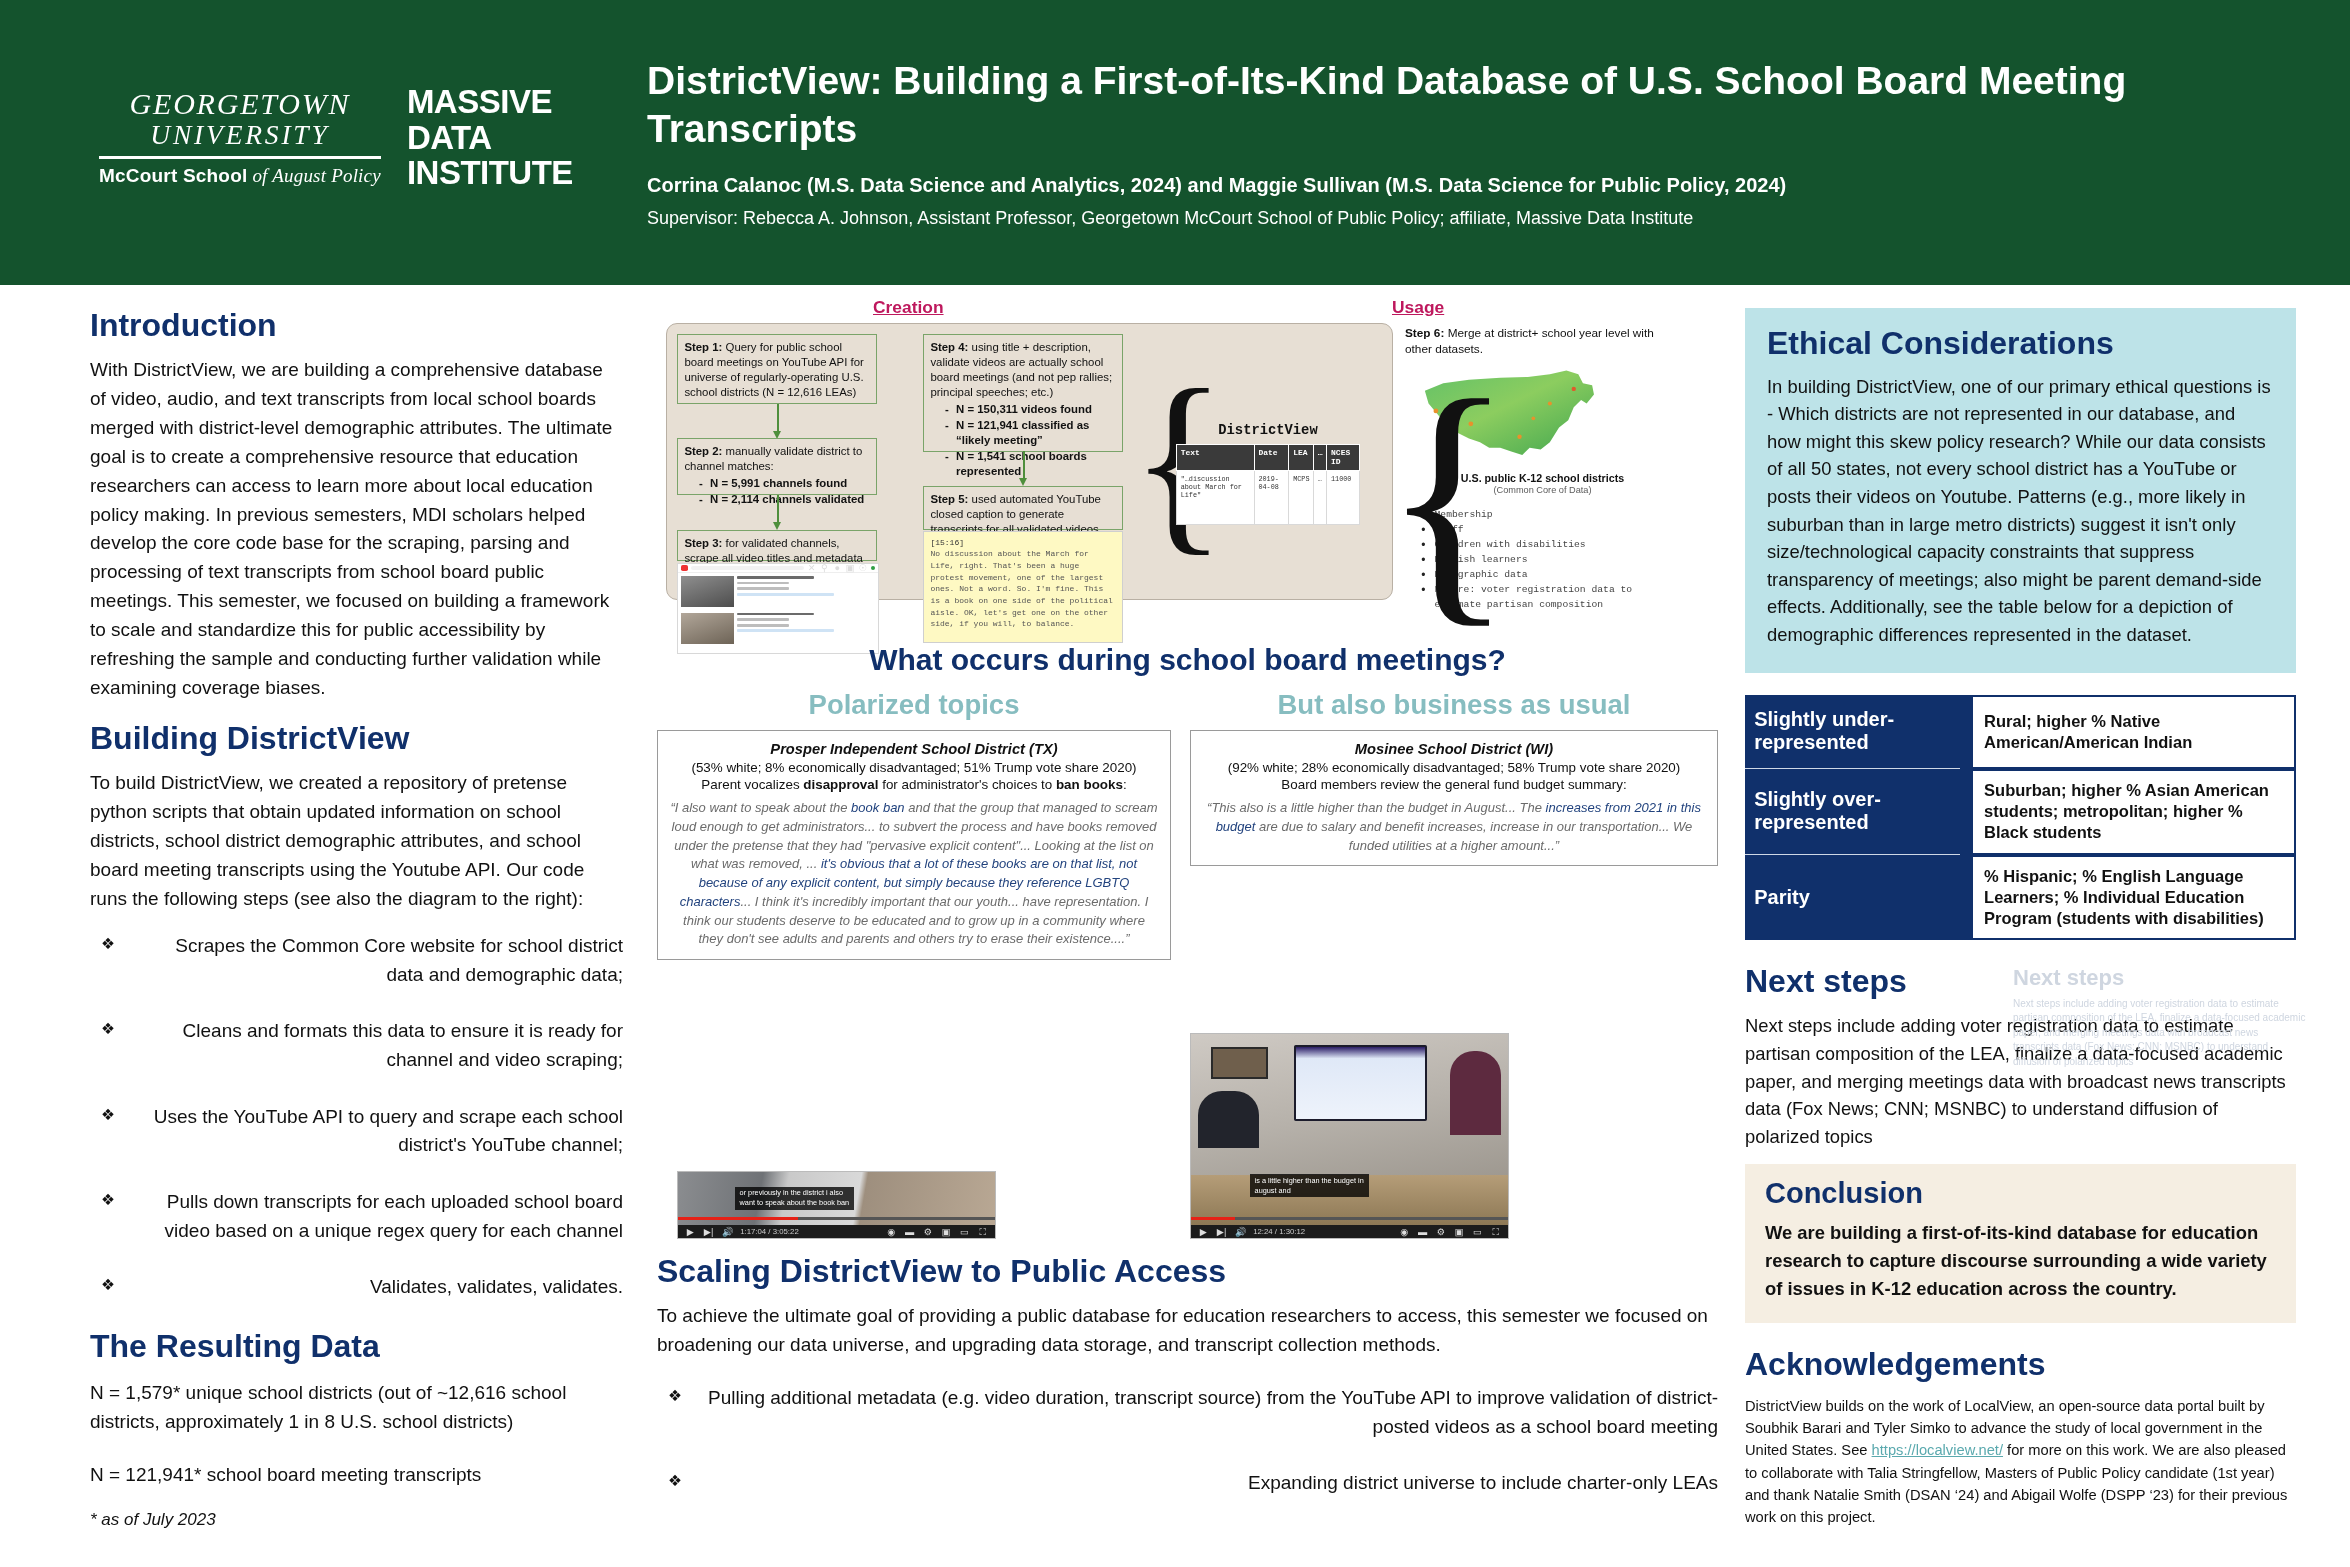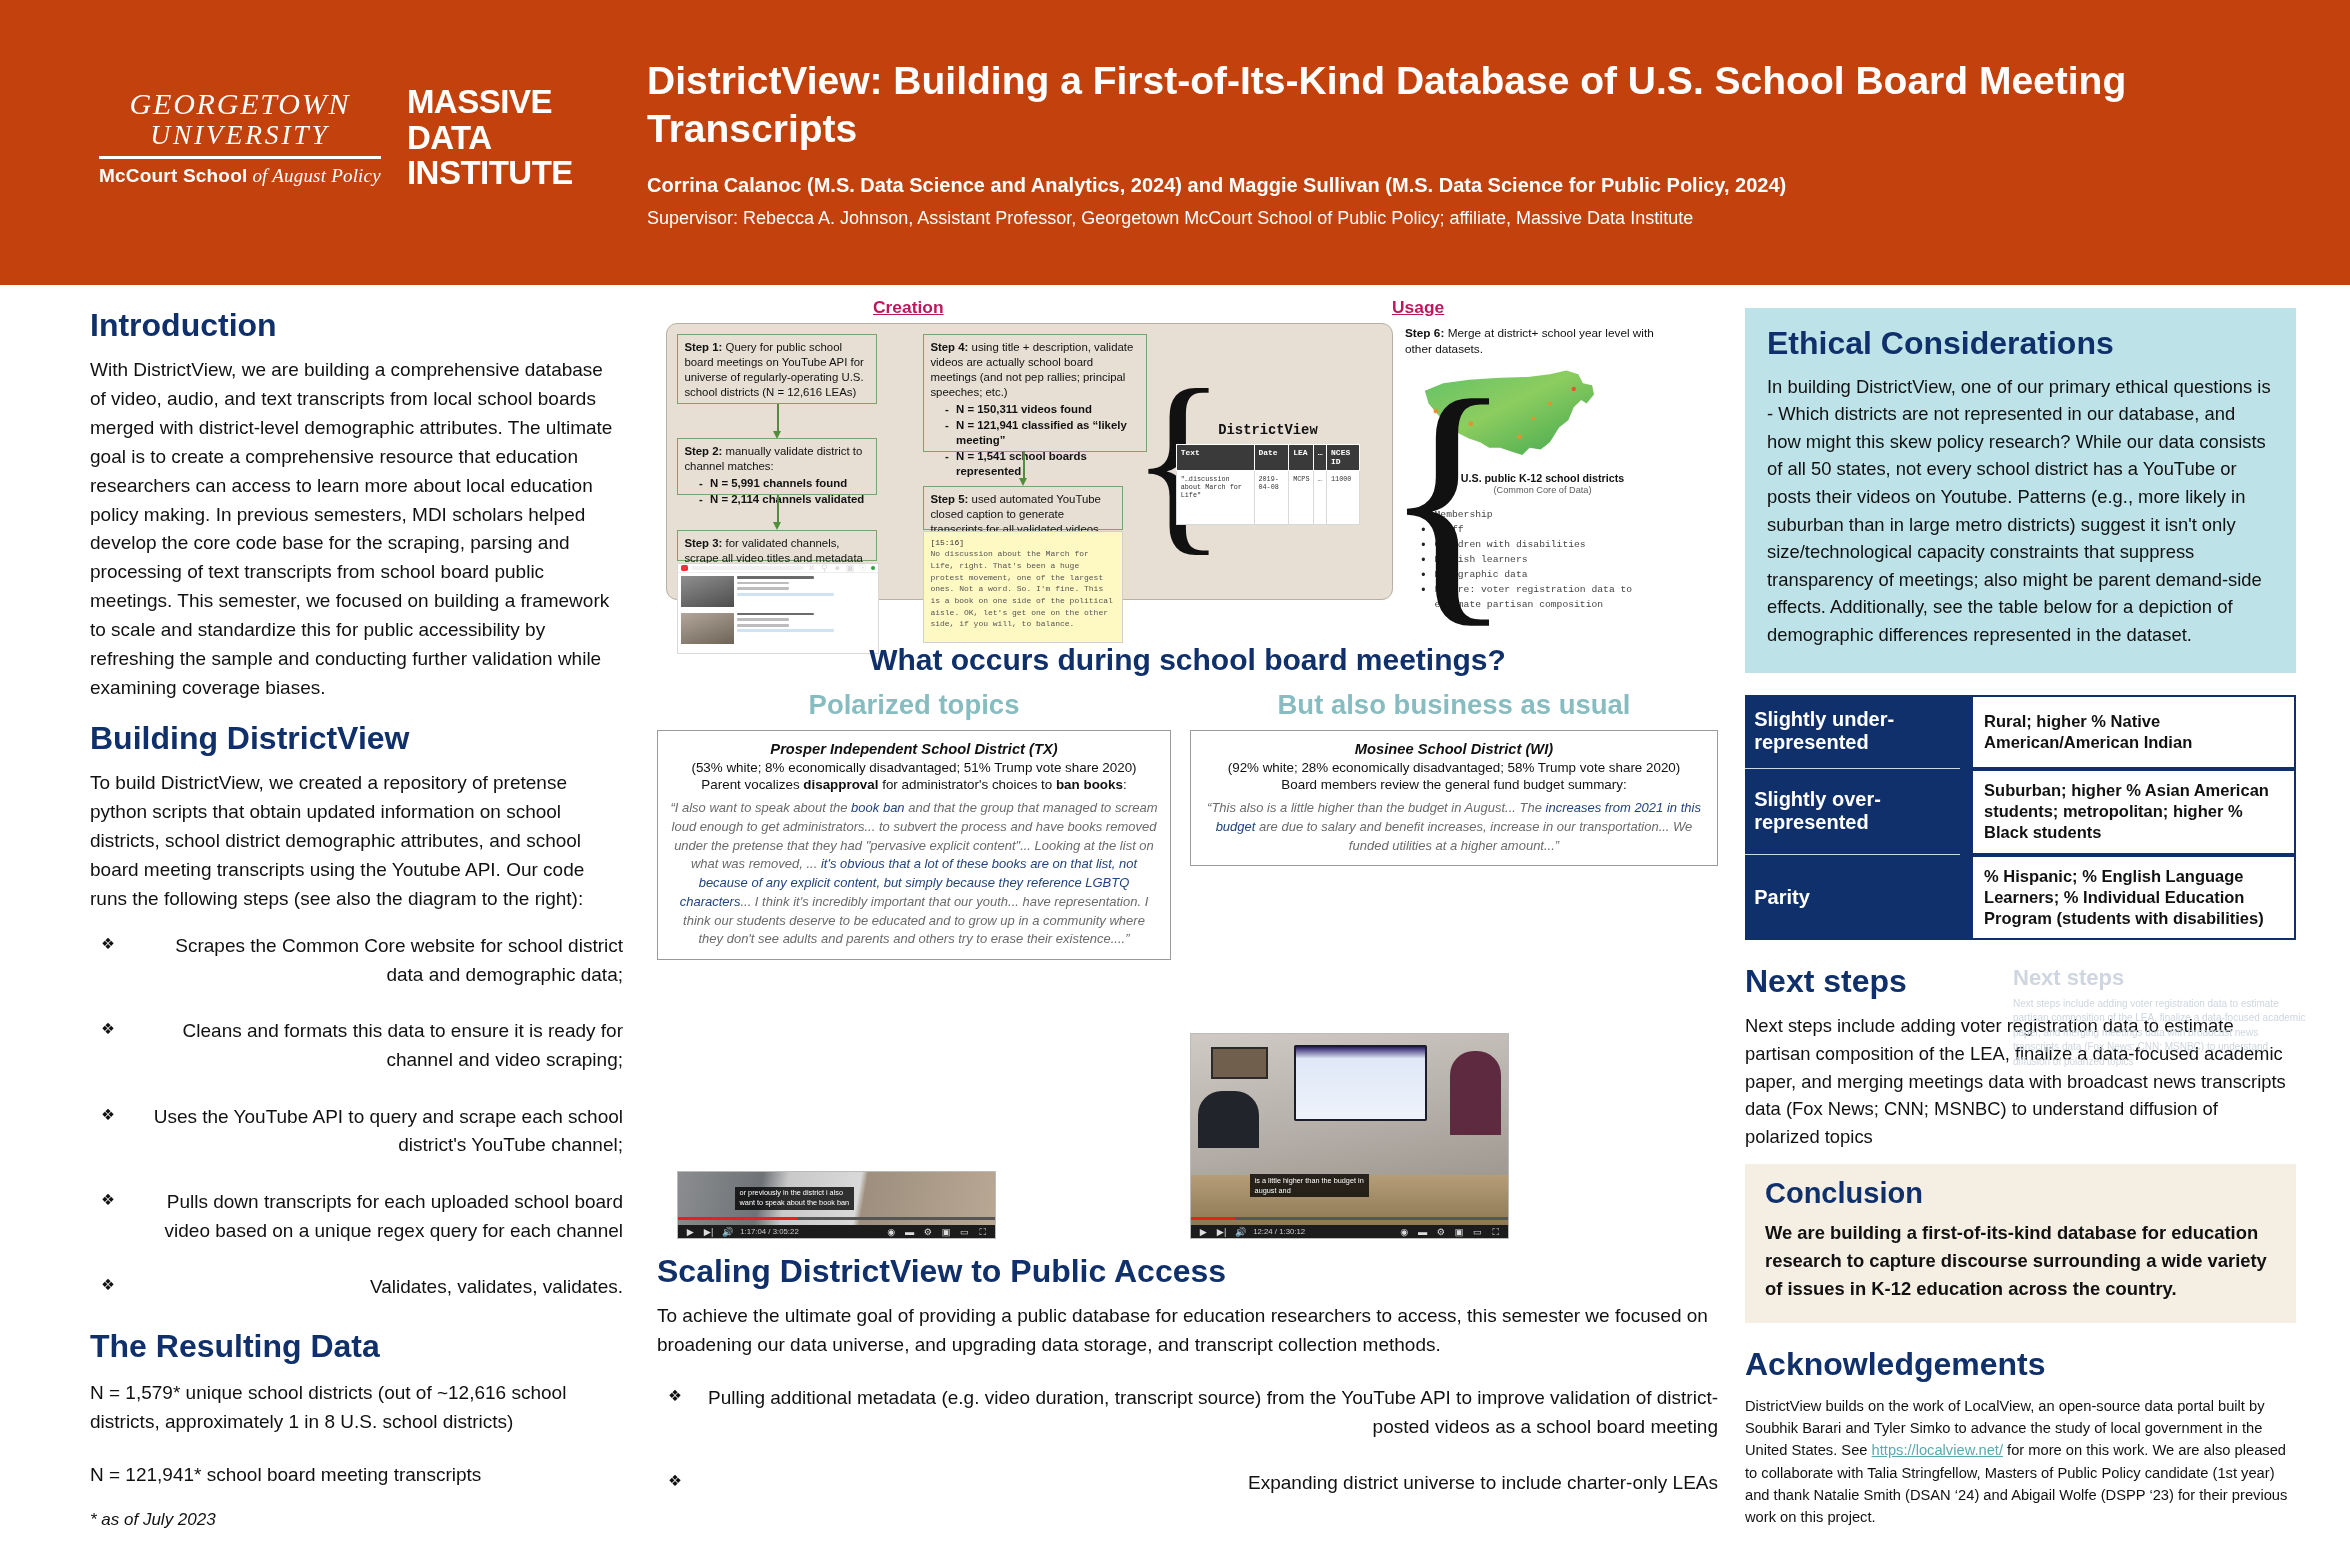"GEORGETOWN" .header { background: #c2410c -> #14532d }
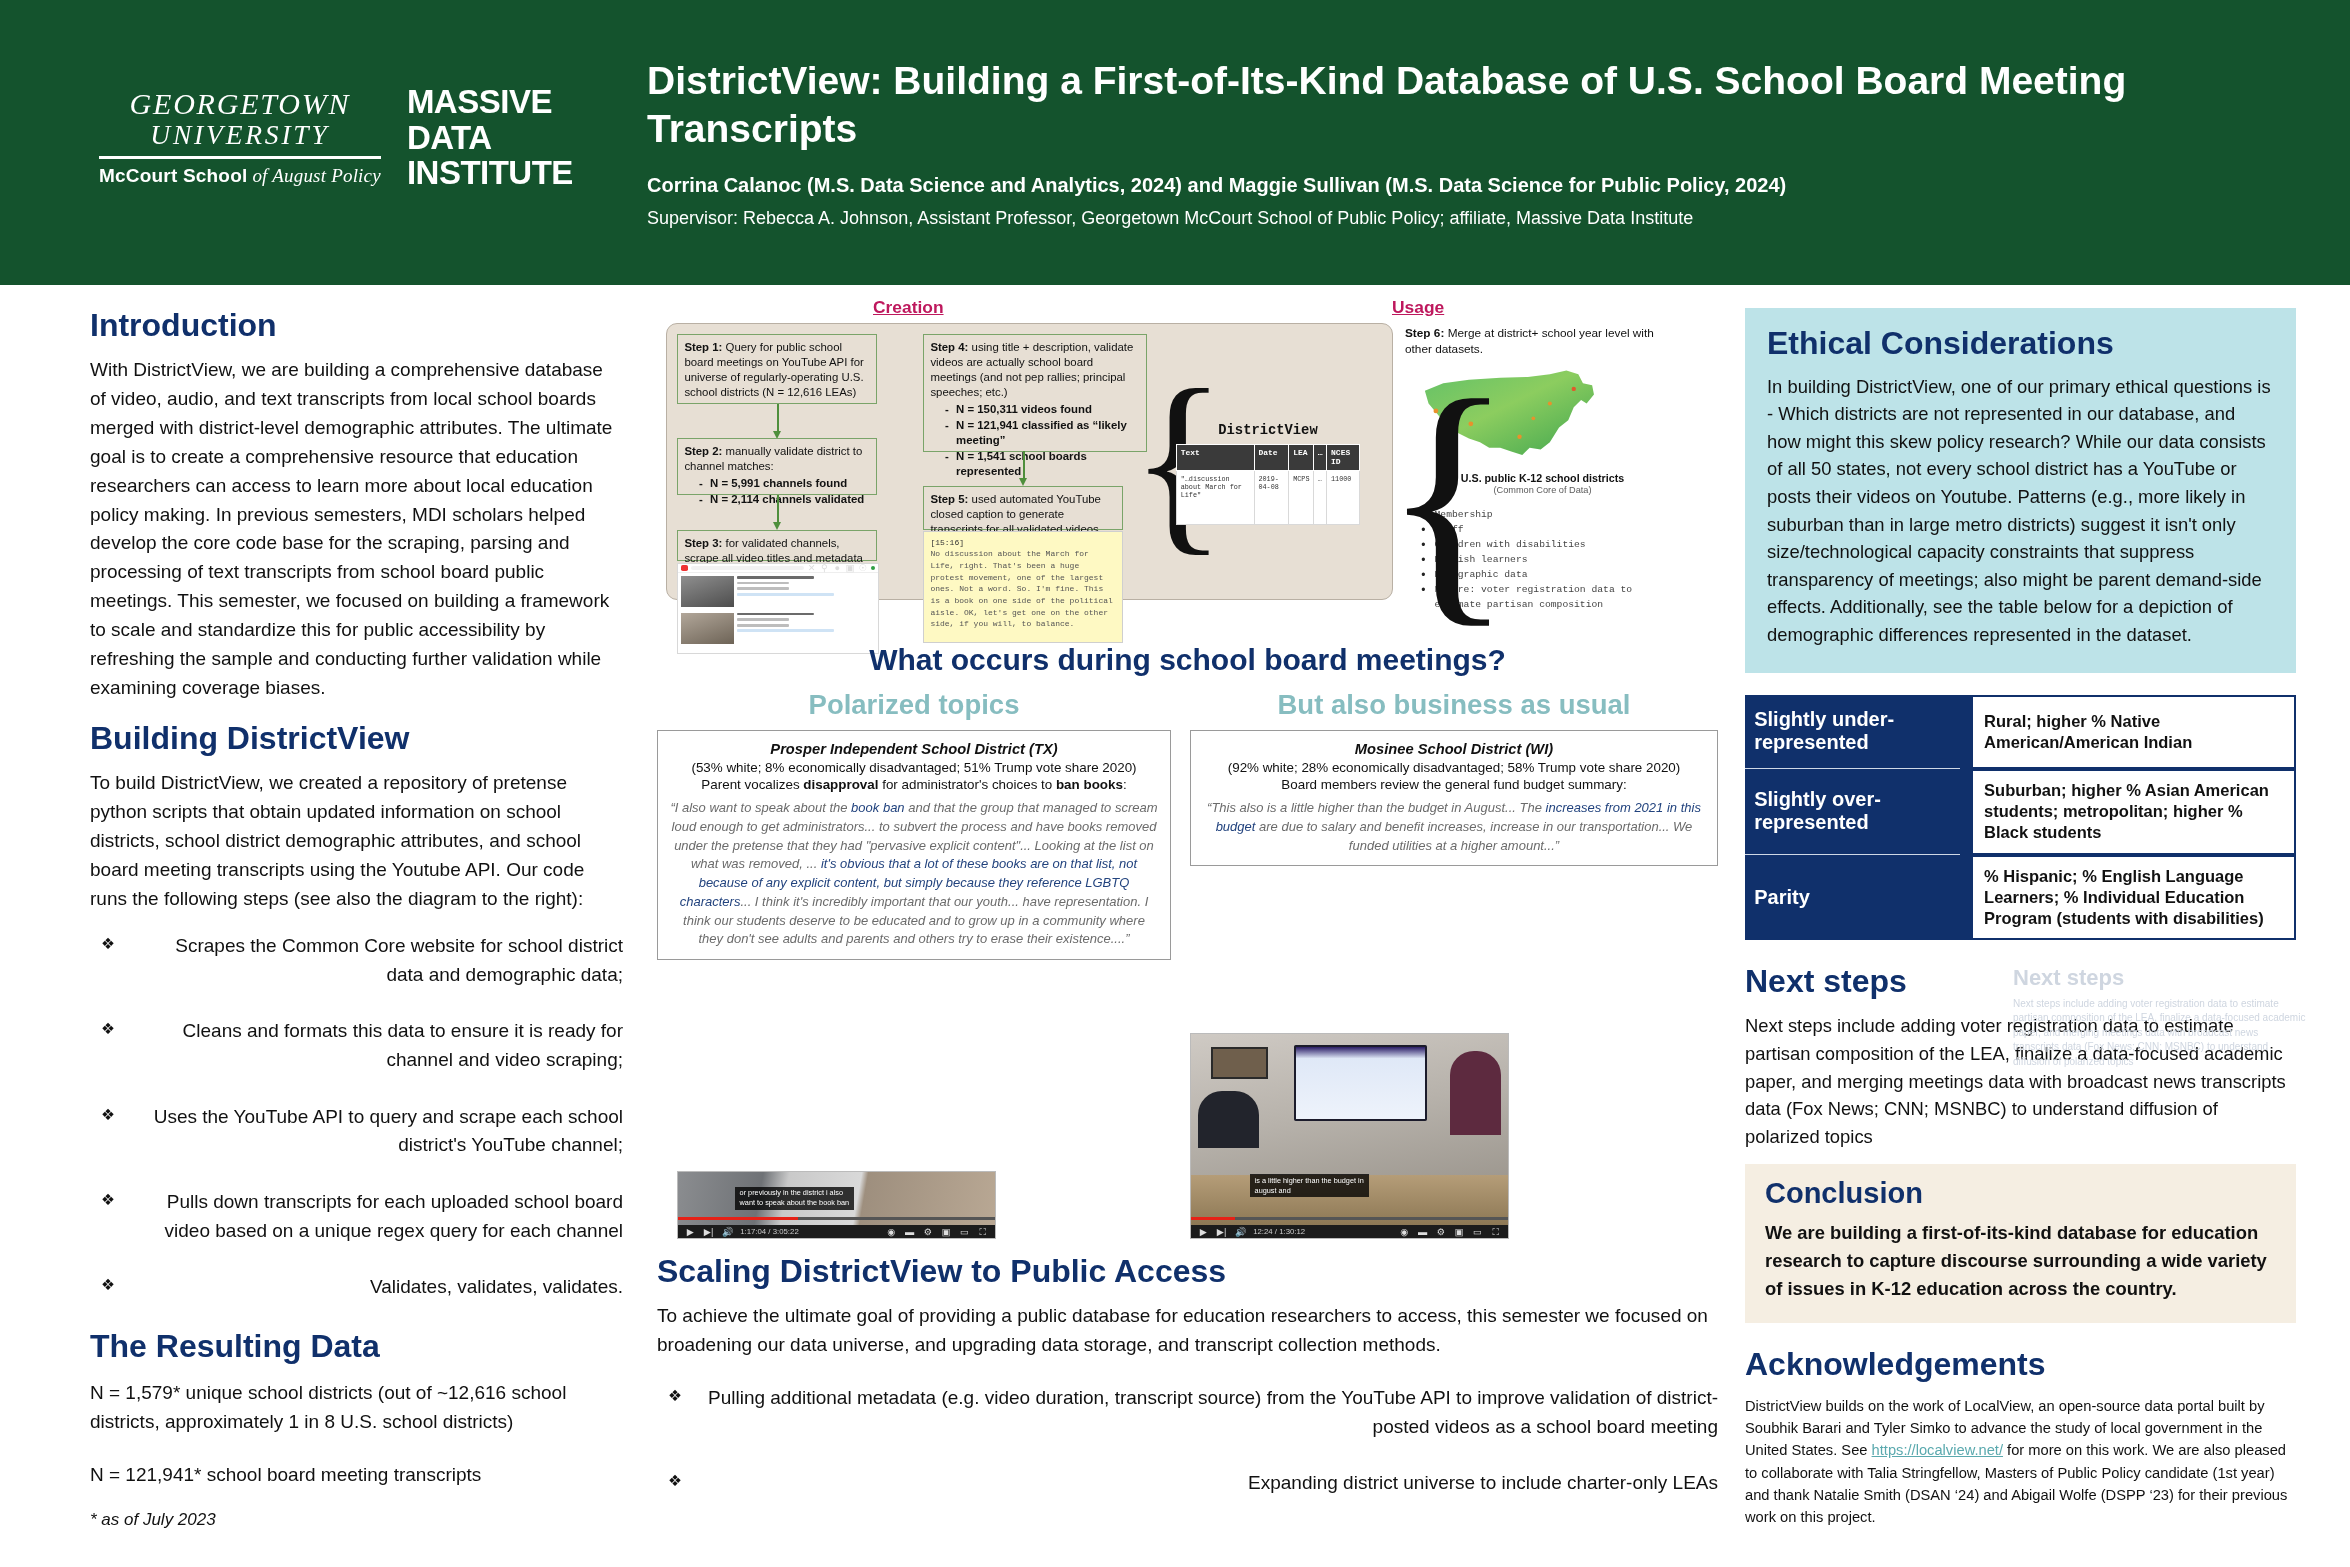"Step 4: using title +" div.stepbox { width: 224px -> 200px }
